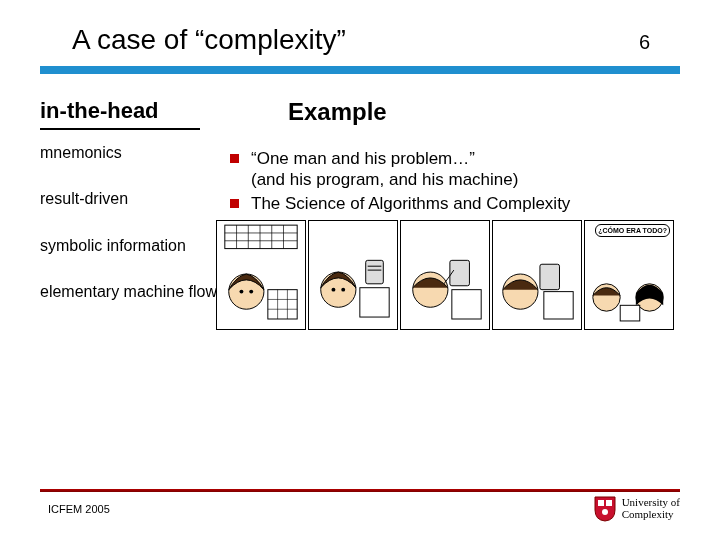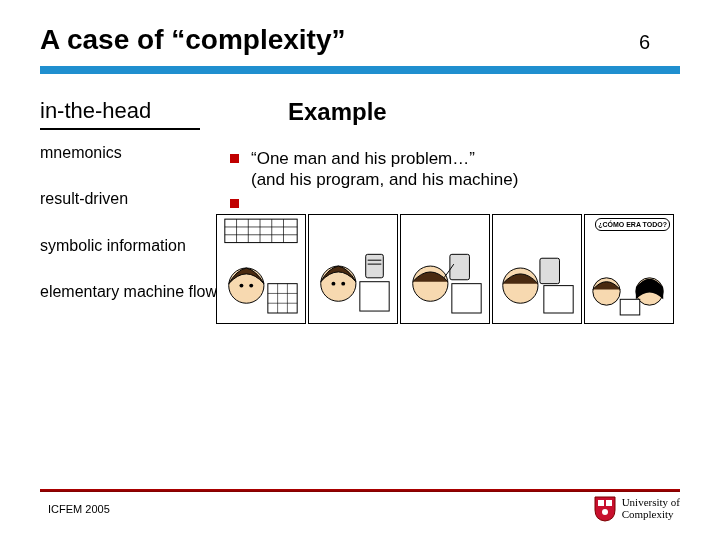"A case of “complexity”" .title { font-weight: bold -> normal; margin-left: none -> 32px }
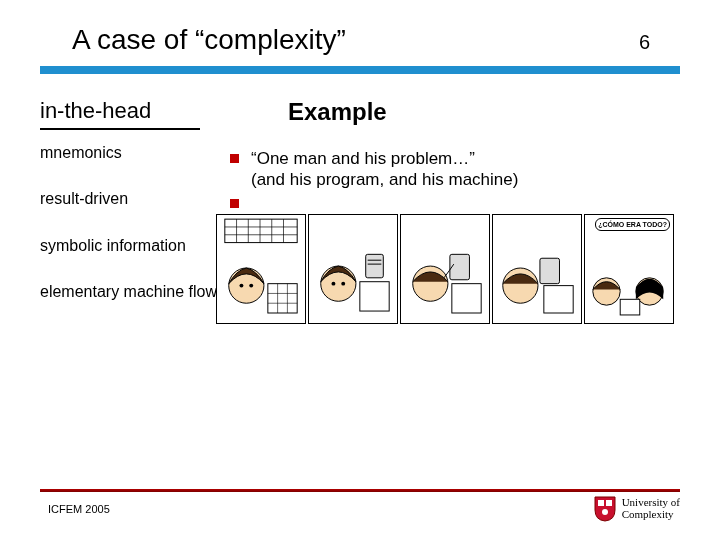"in-the-head" .side-head { font-weight: normal -> bold }
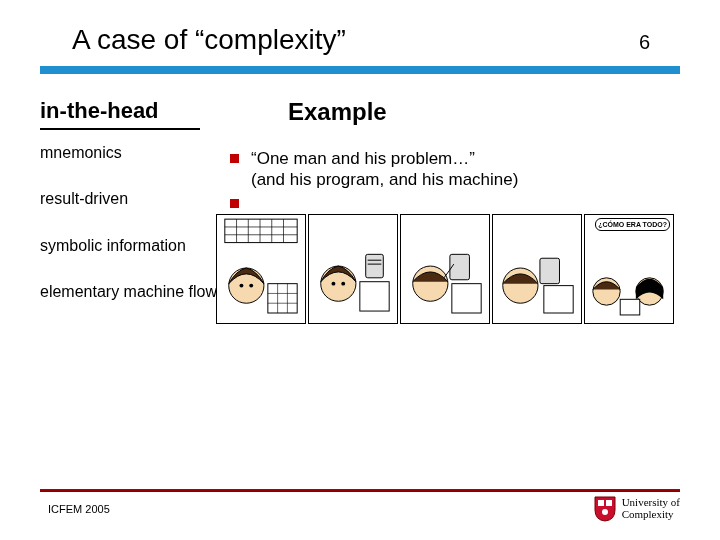"The Science of Algorithms and" div { html: none -> <div> <span>The Science of Algorithms and Complexity</span> </div> }
